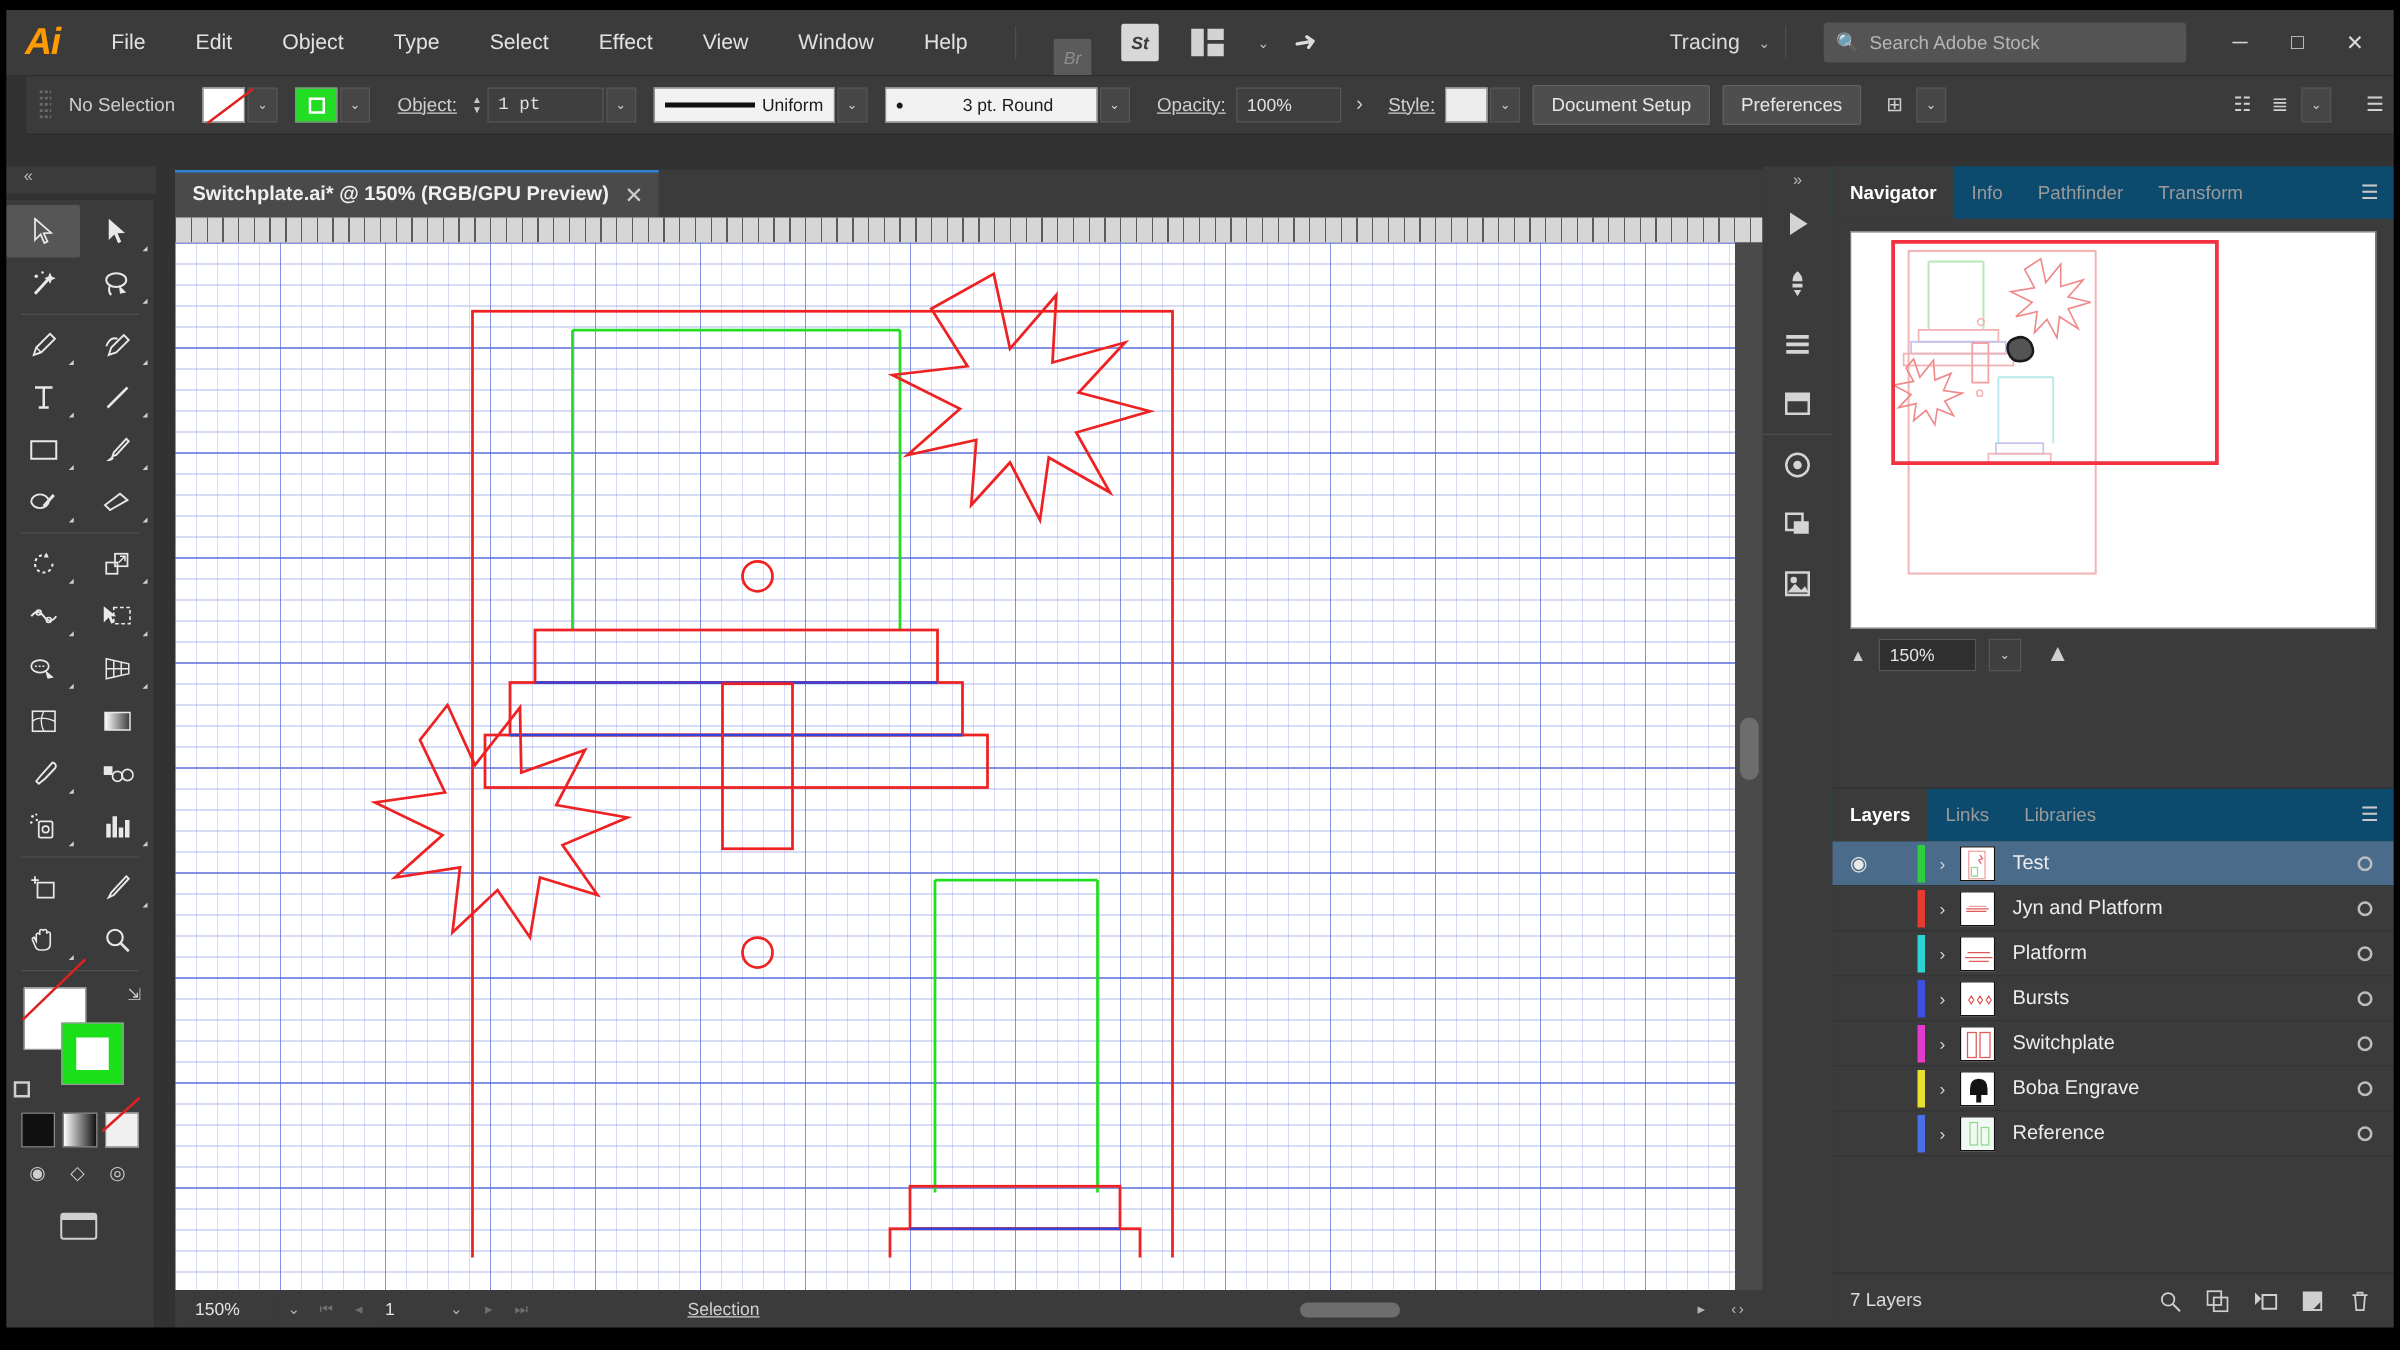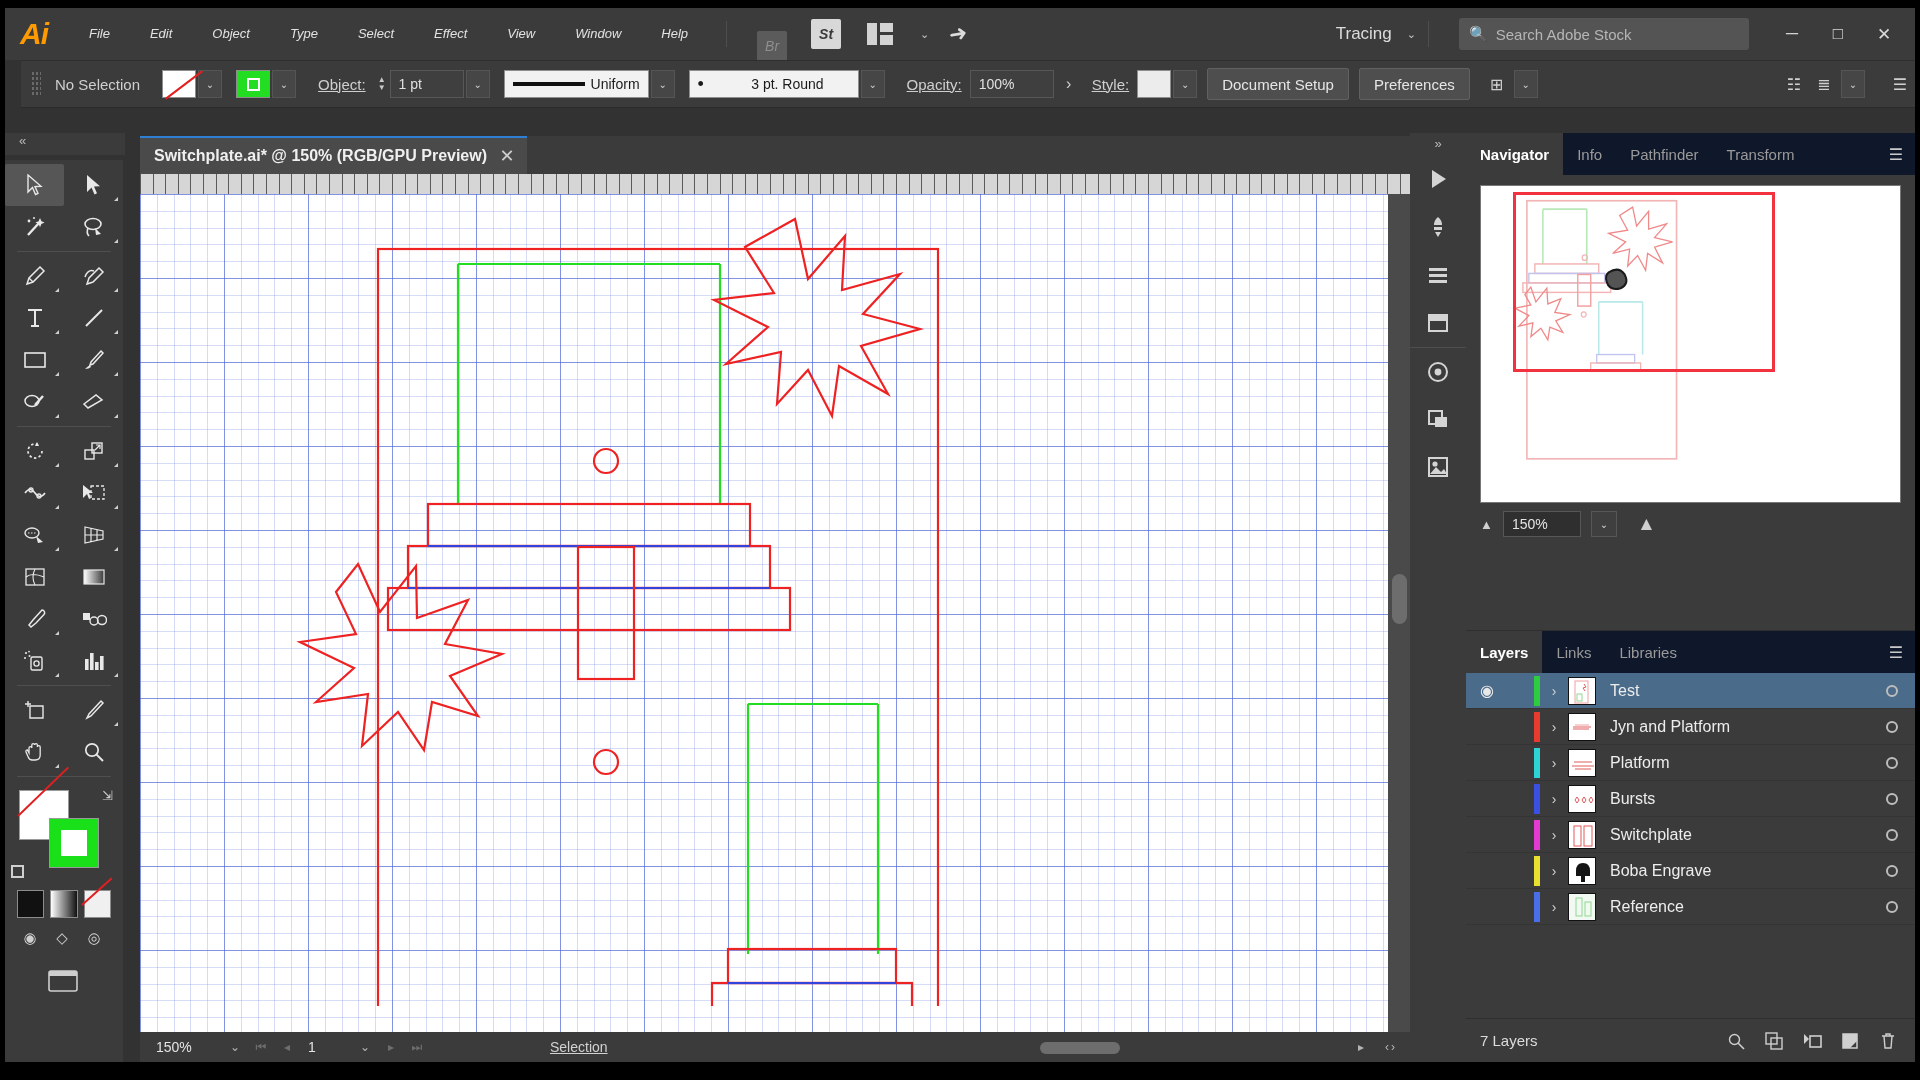"File" .menu-item { font-size: 13px -> 17px; font-style: italic -> none }
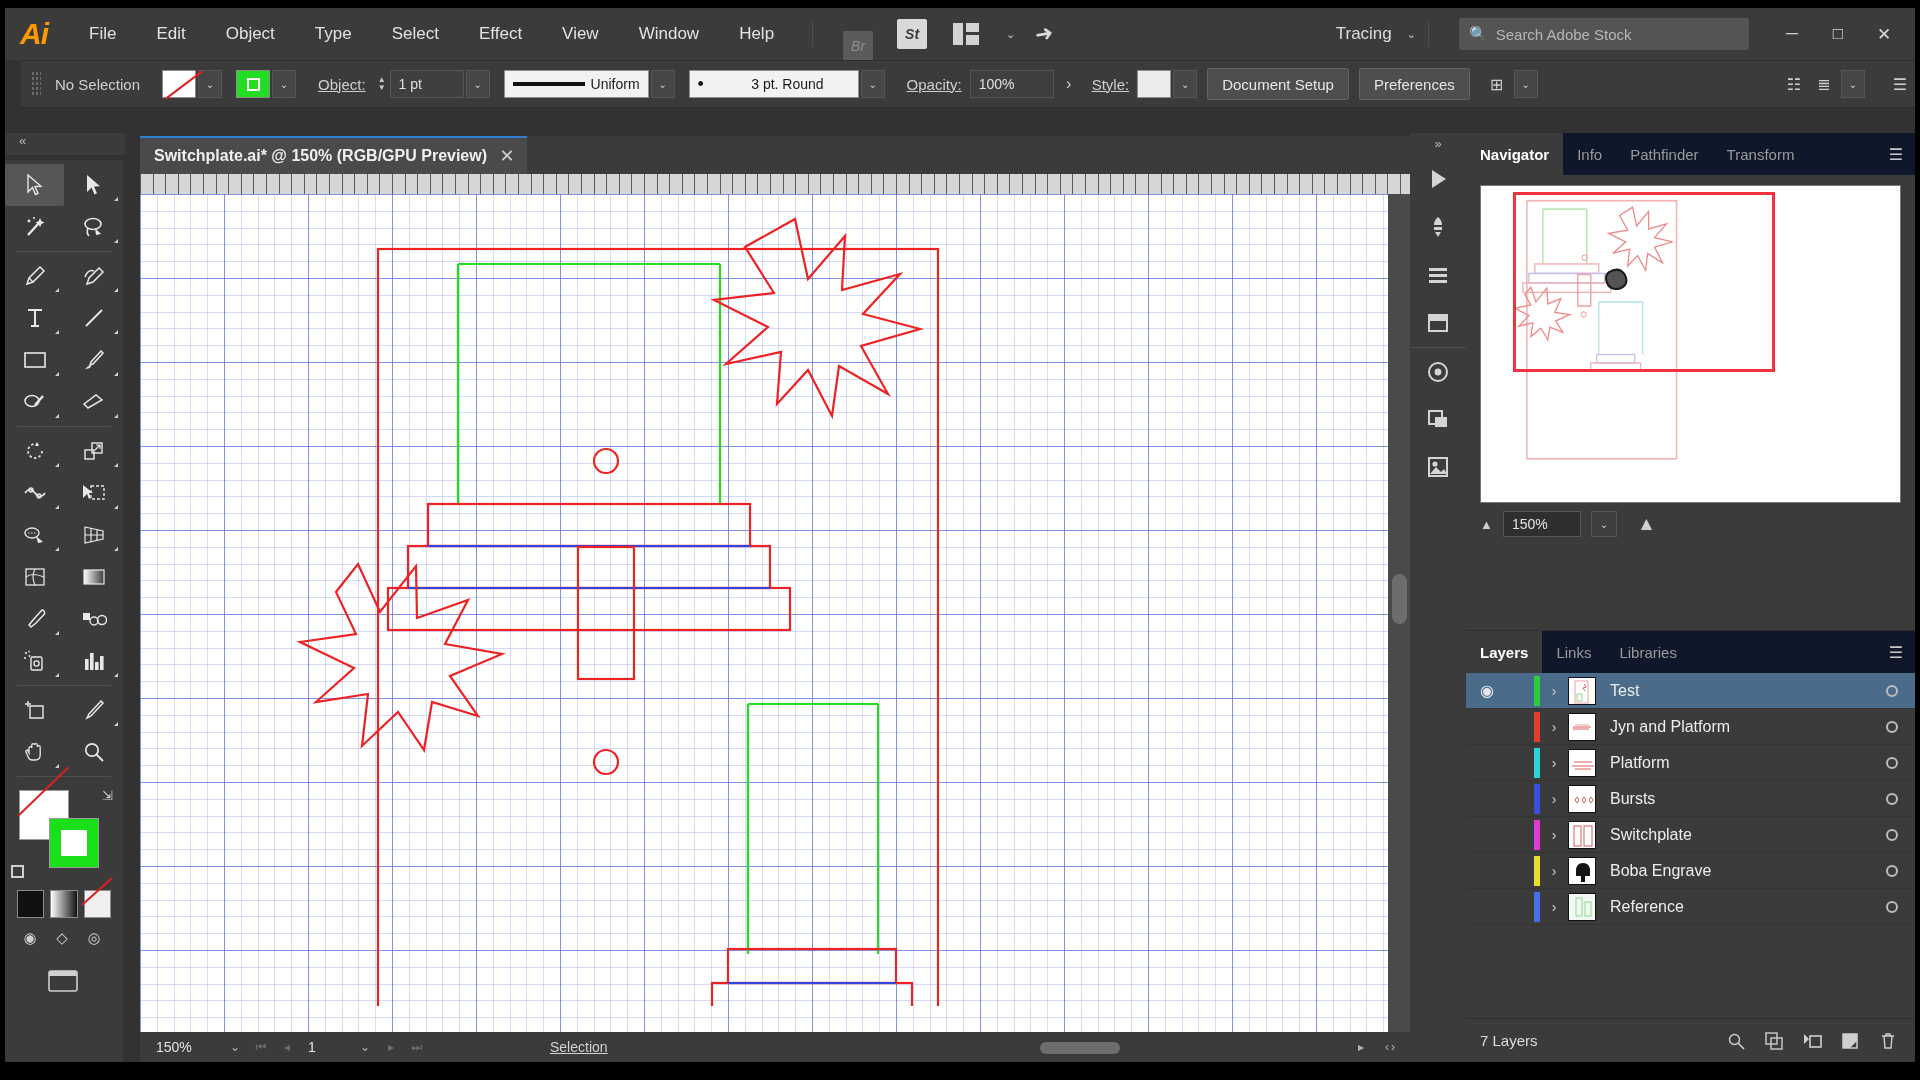"1 pt" div.field { font-family: none -> Liberation Mono, monospace; width: 74px -> 93px }
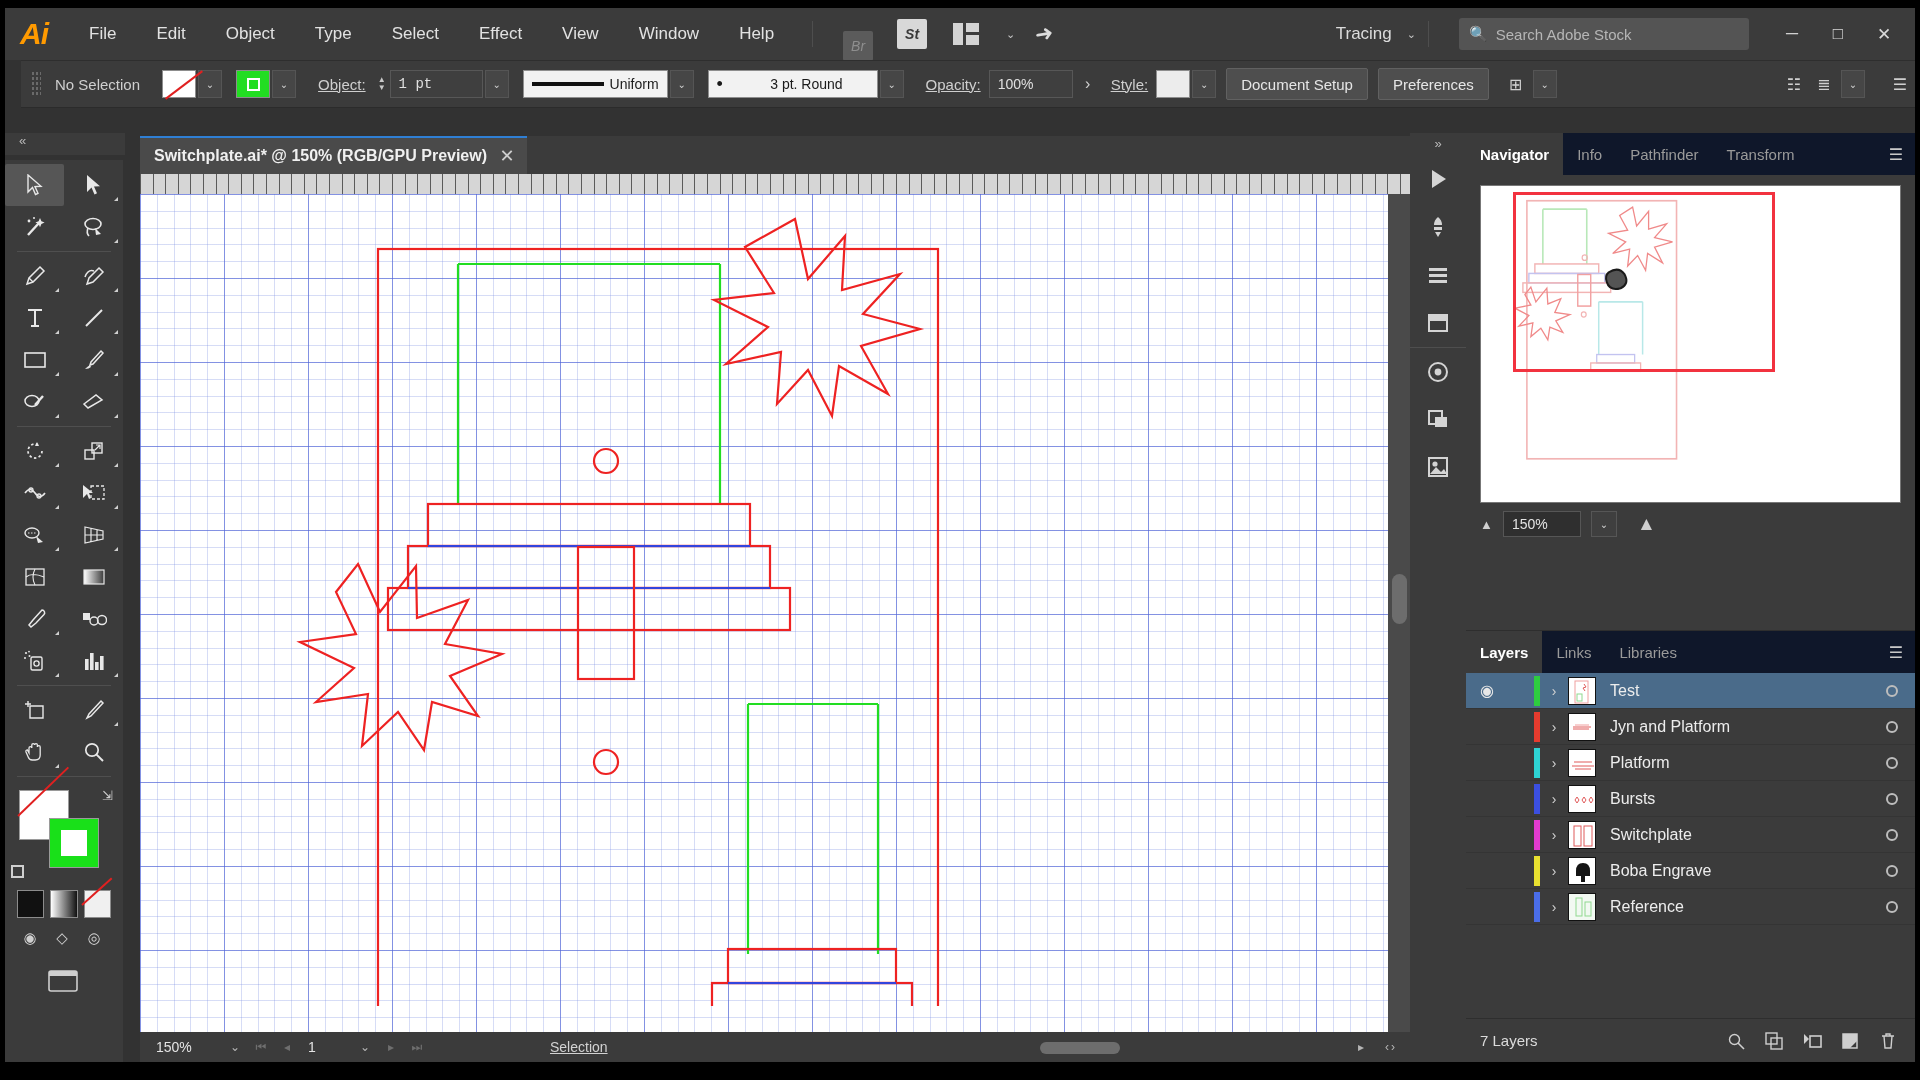"Navigator" .panel-tabs { background: #0f172a -> #0c4a6e }
